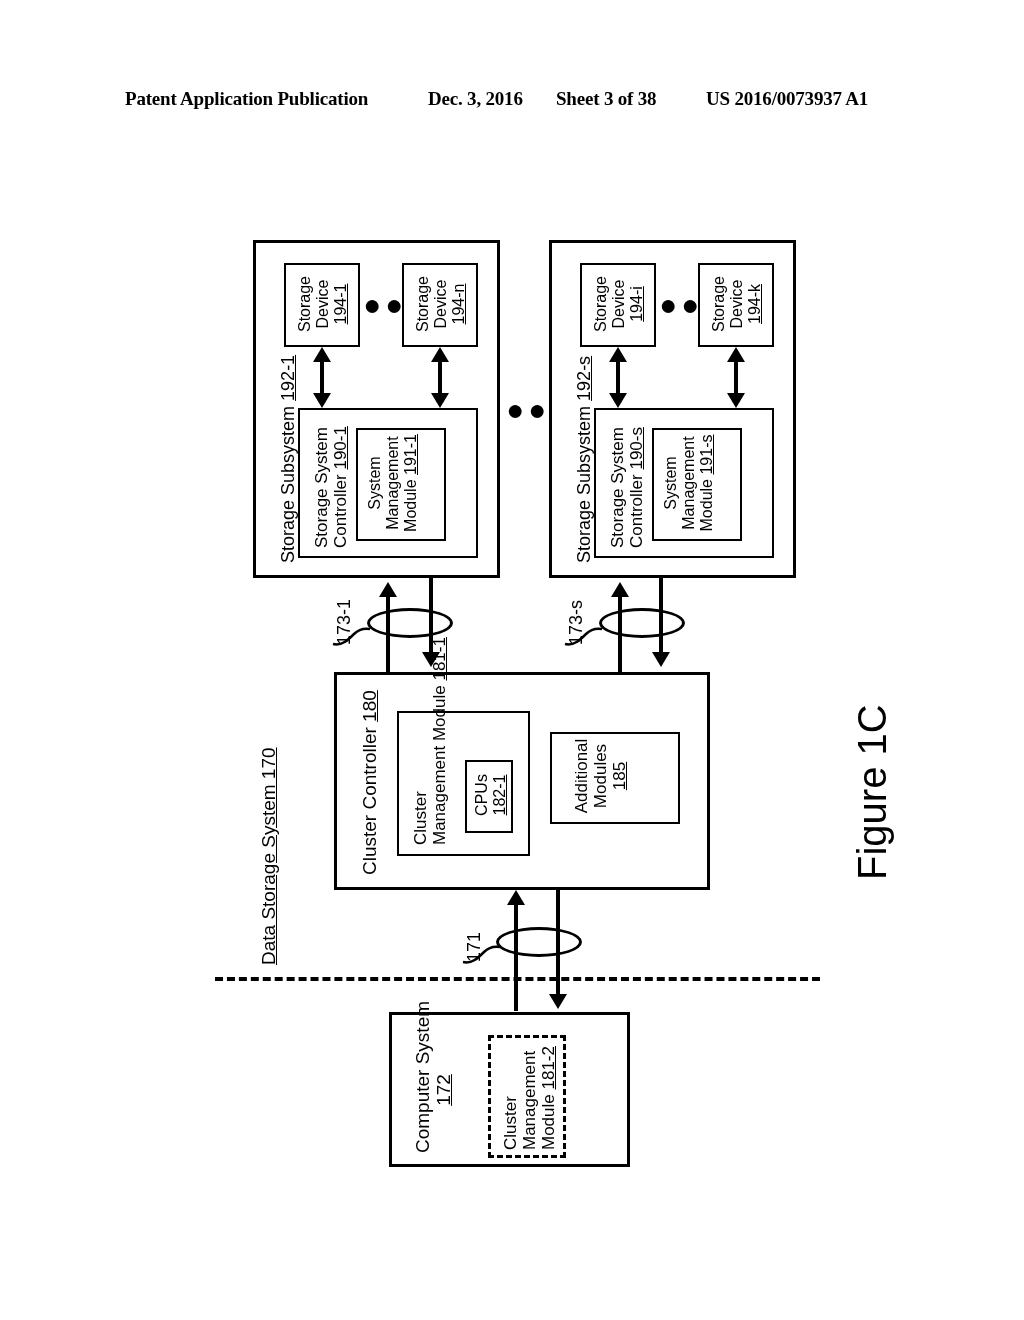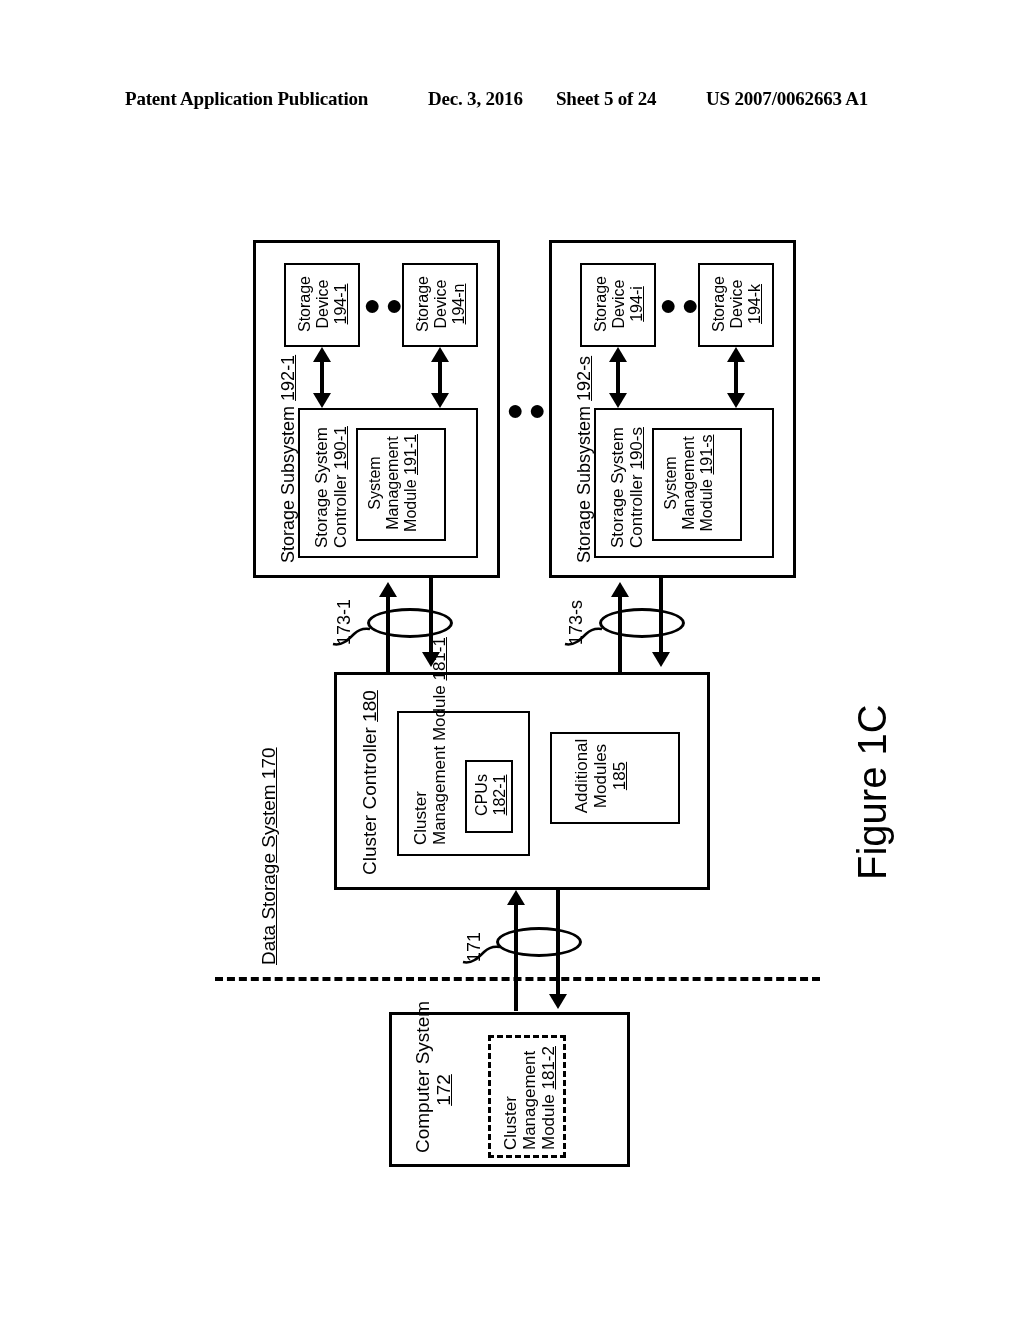"Sheet 5 of 24" span.h-sheet { text: 5 of 24 -> 3 of 38 }
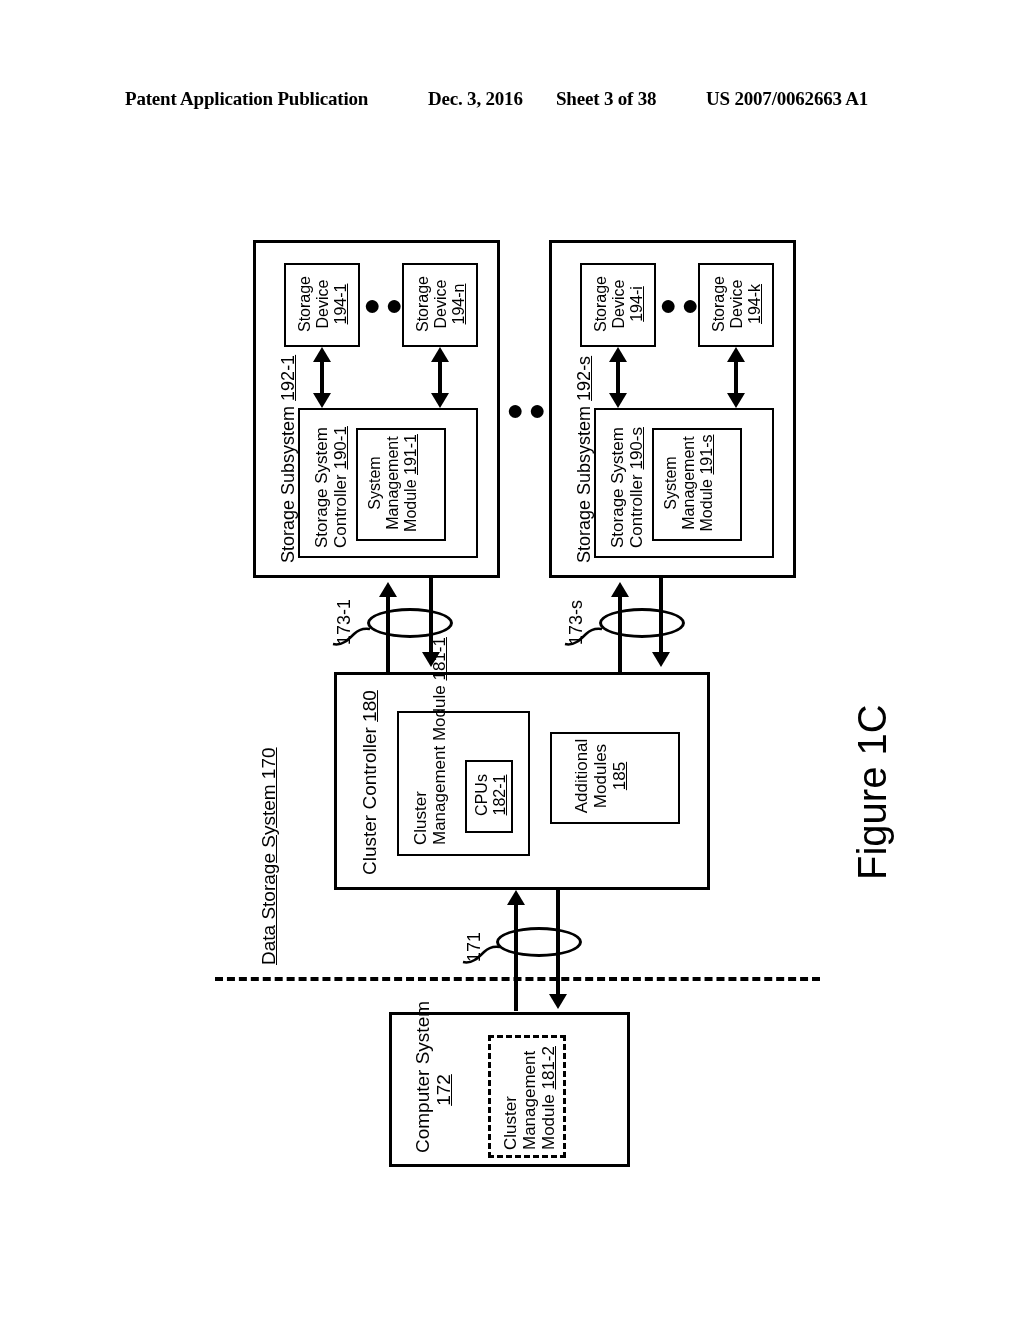"US 2007/0062663 A1" span.h-num { text: 2007/0062663 -> 2016/0073937 }
